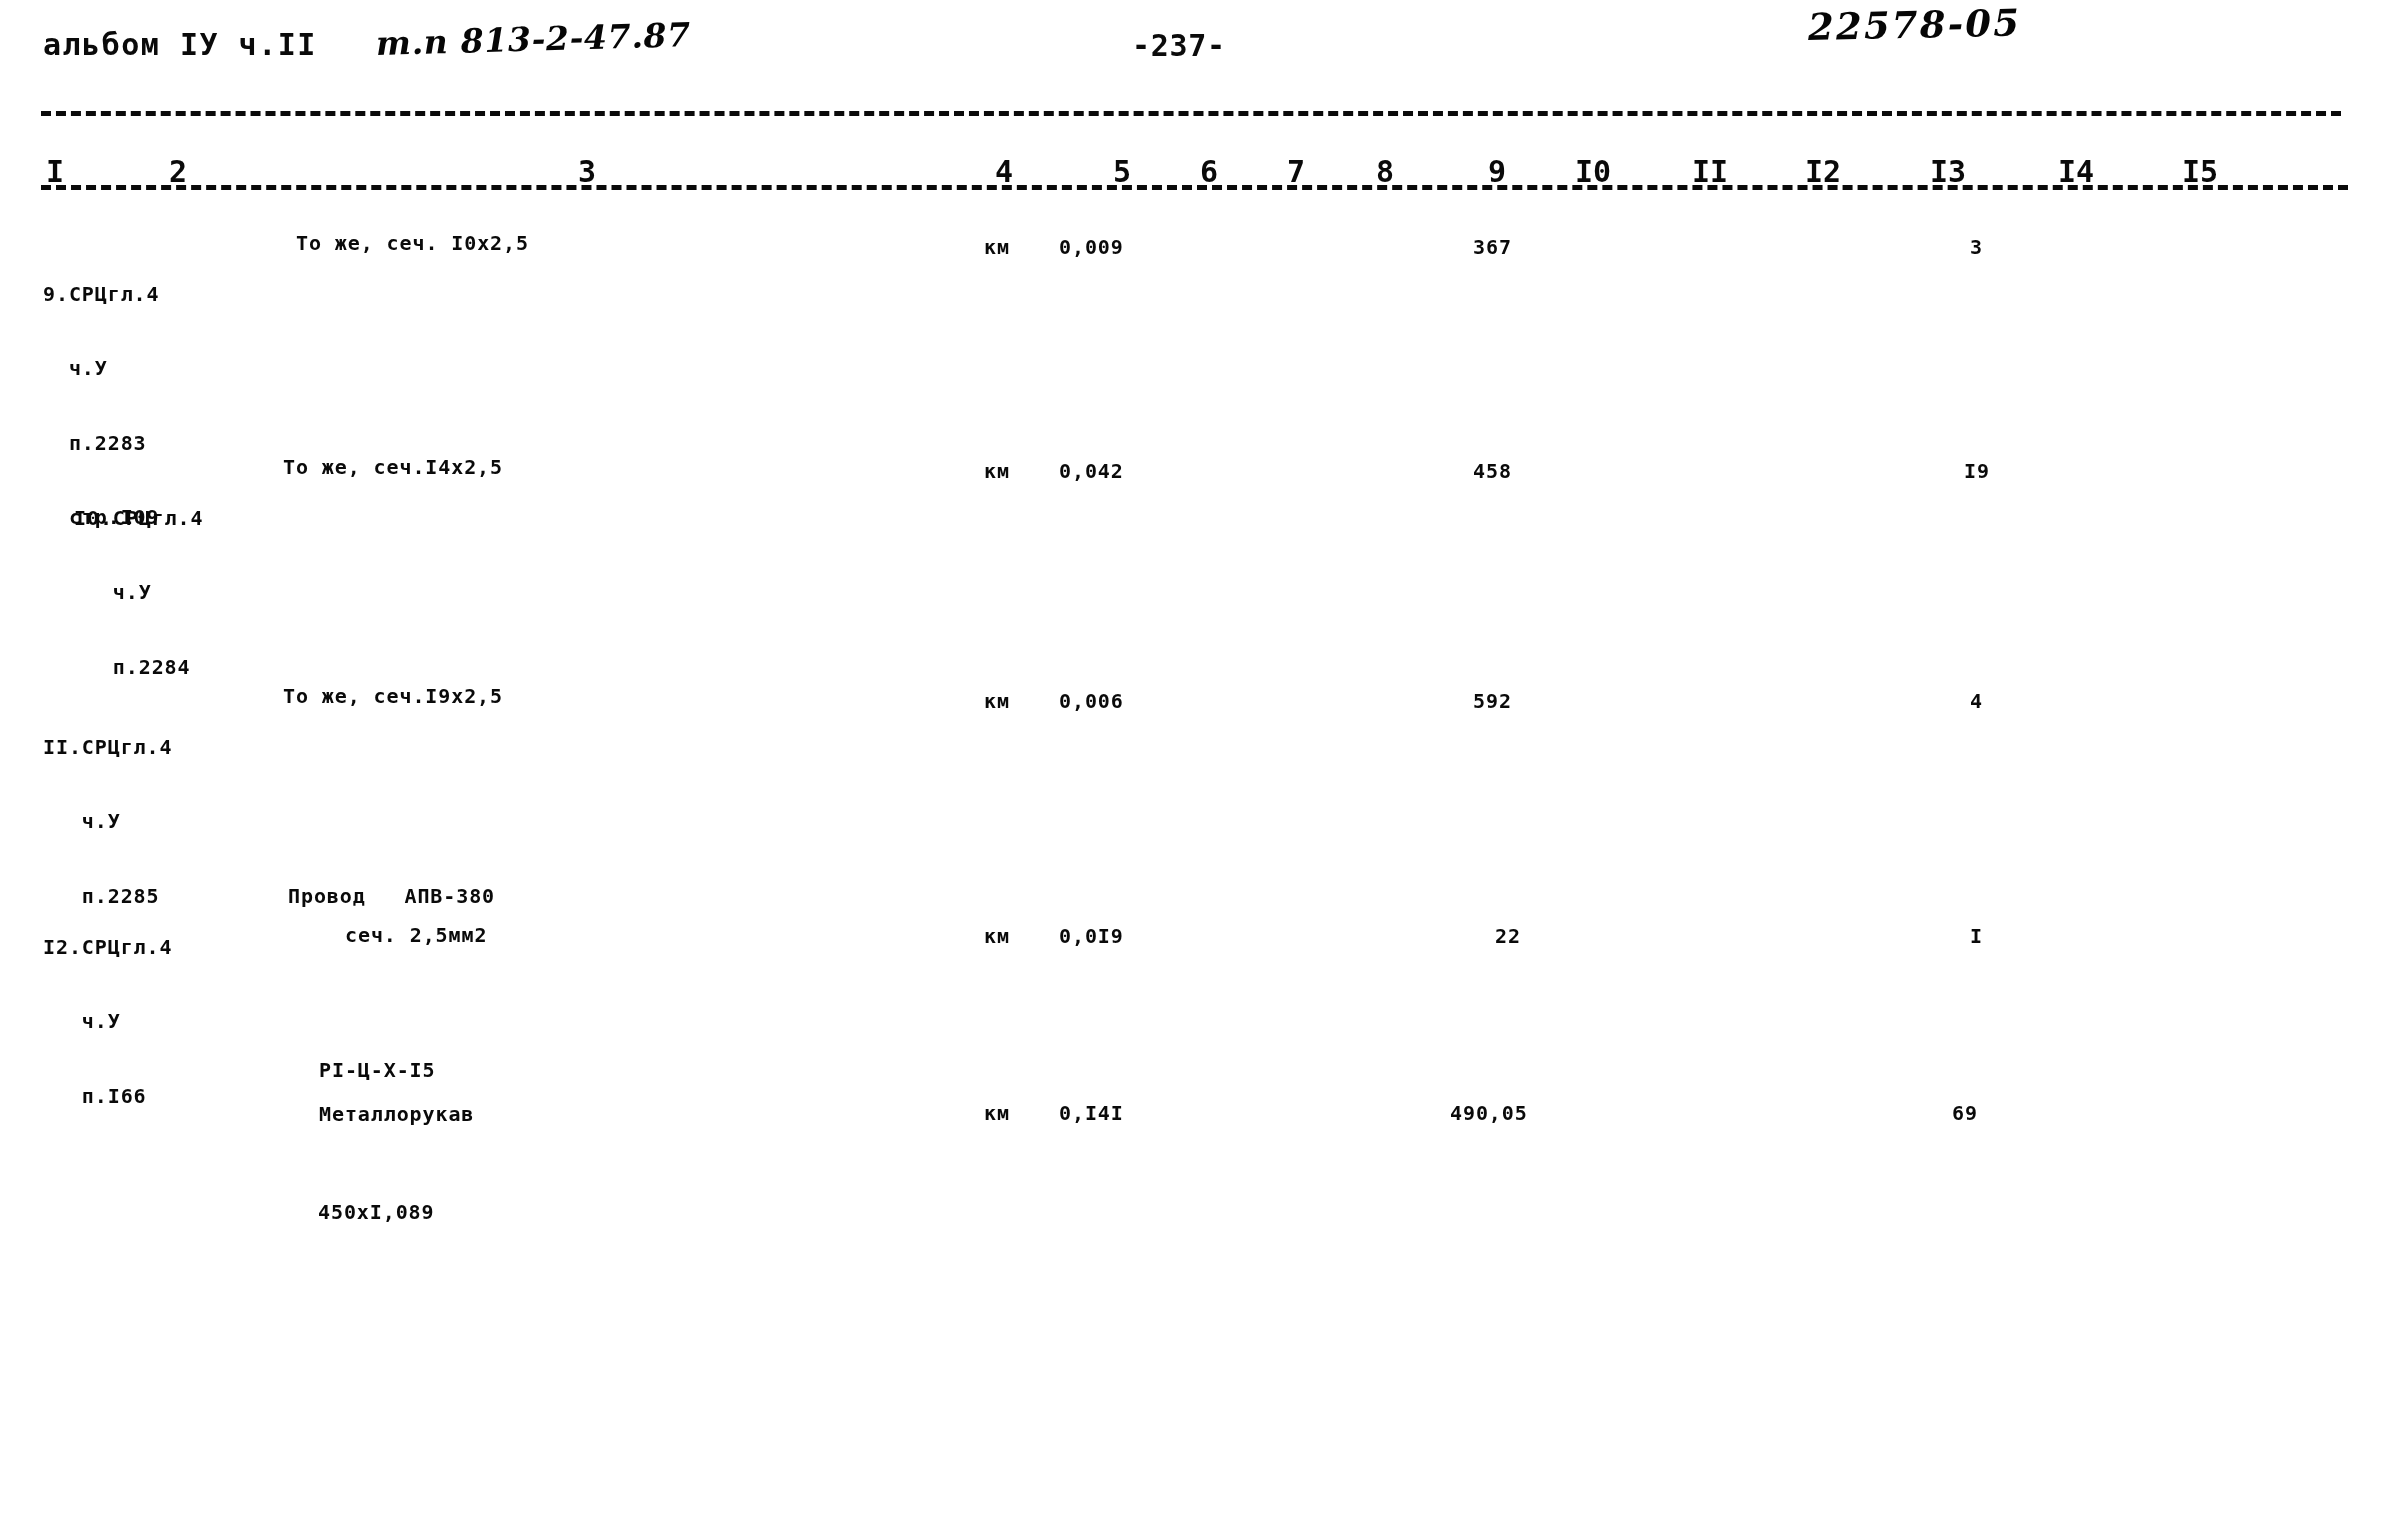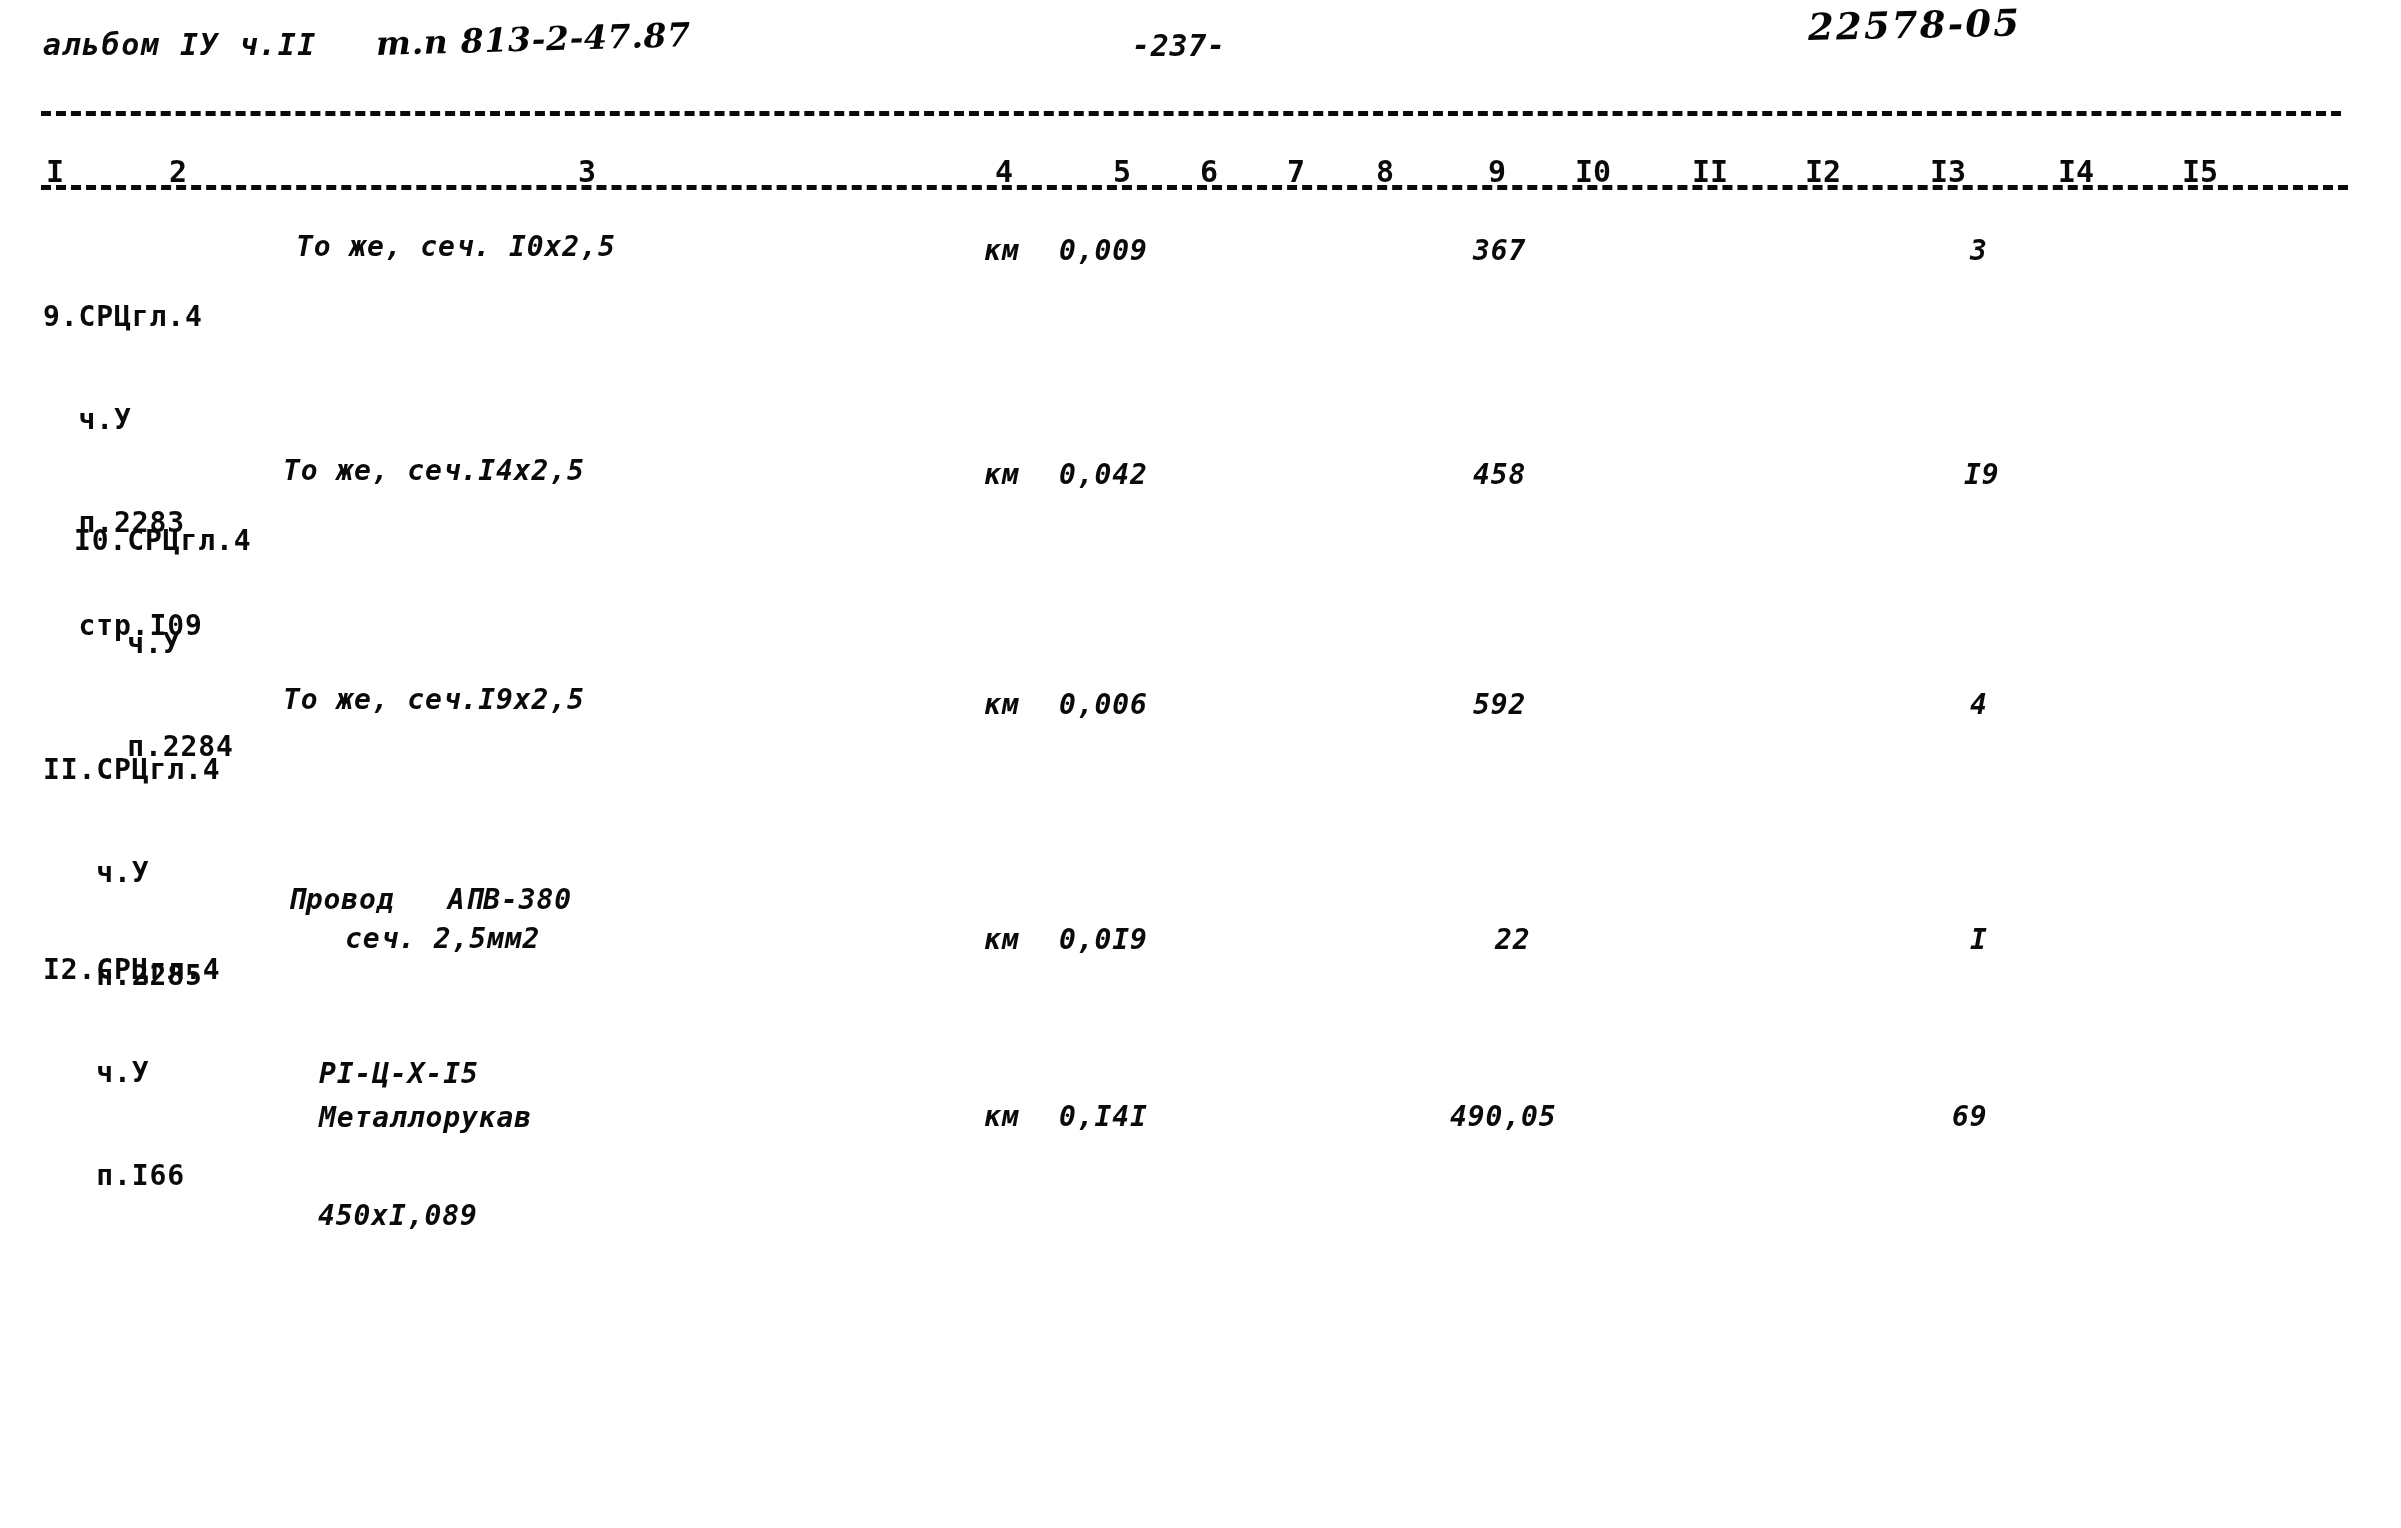"альбом IУ ч.II" .abs { font-style: italic -> none }
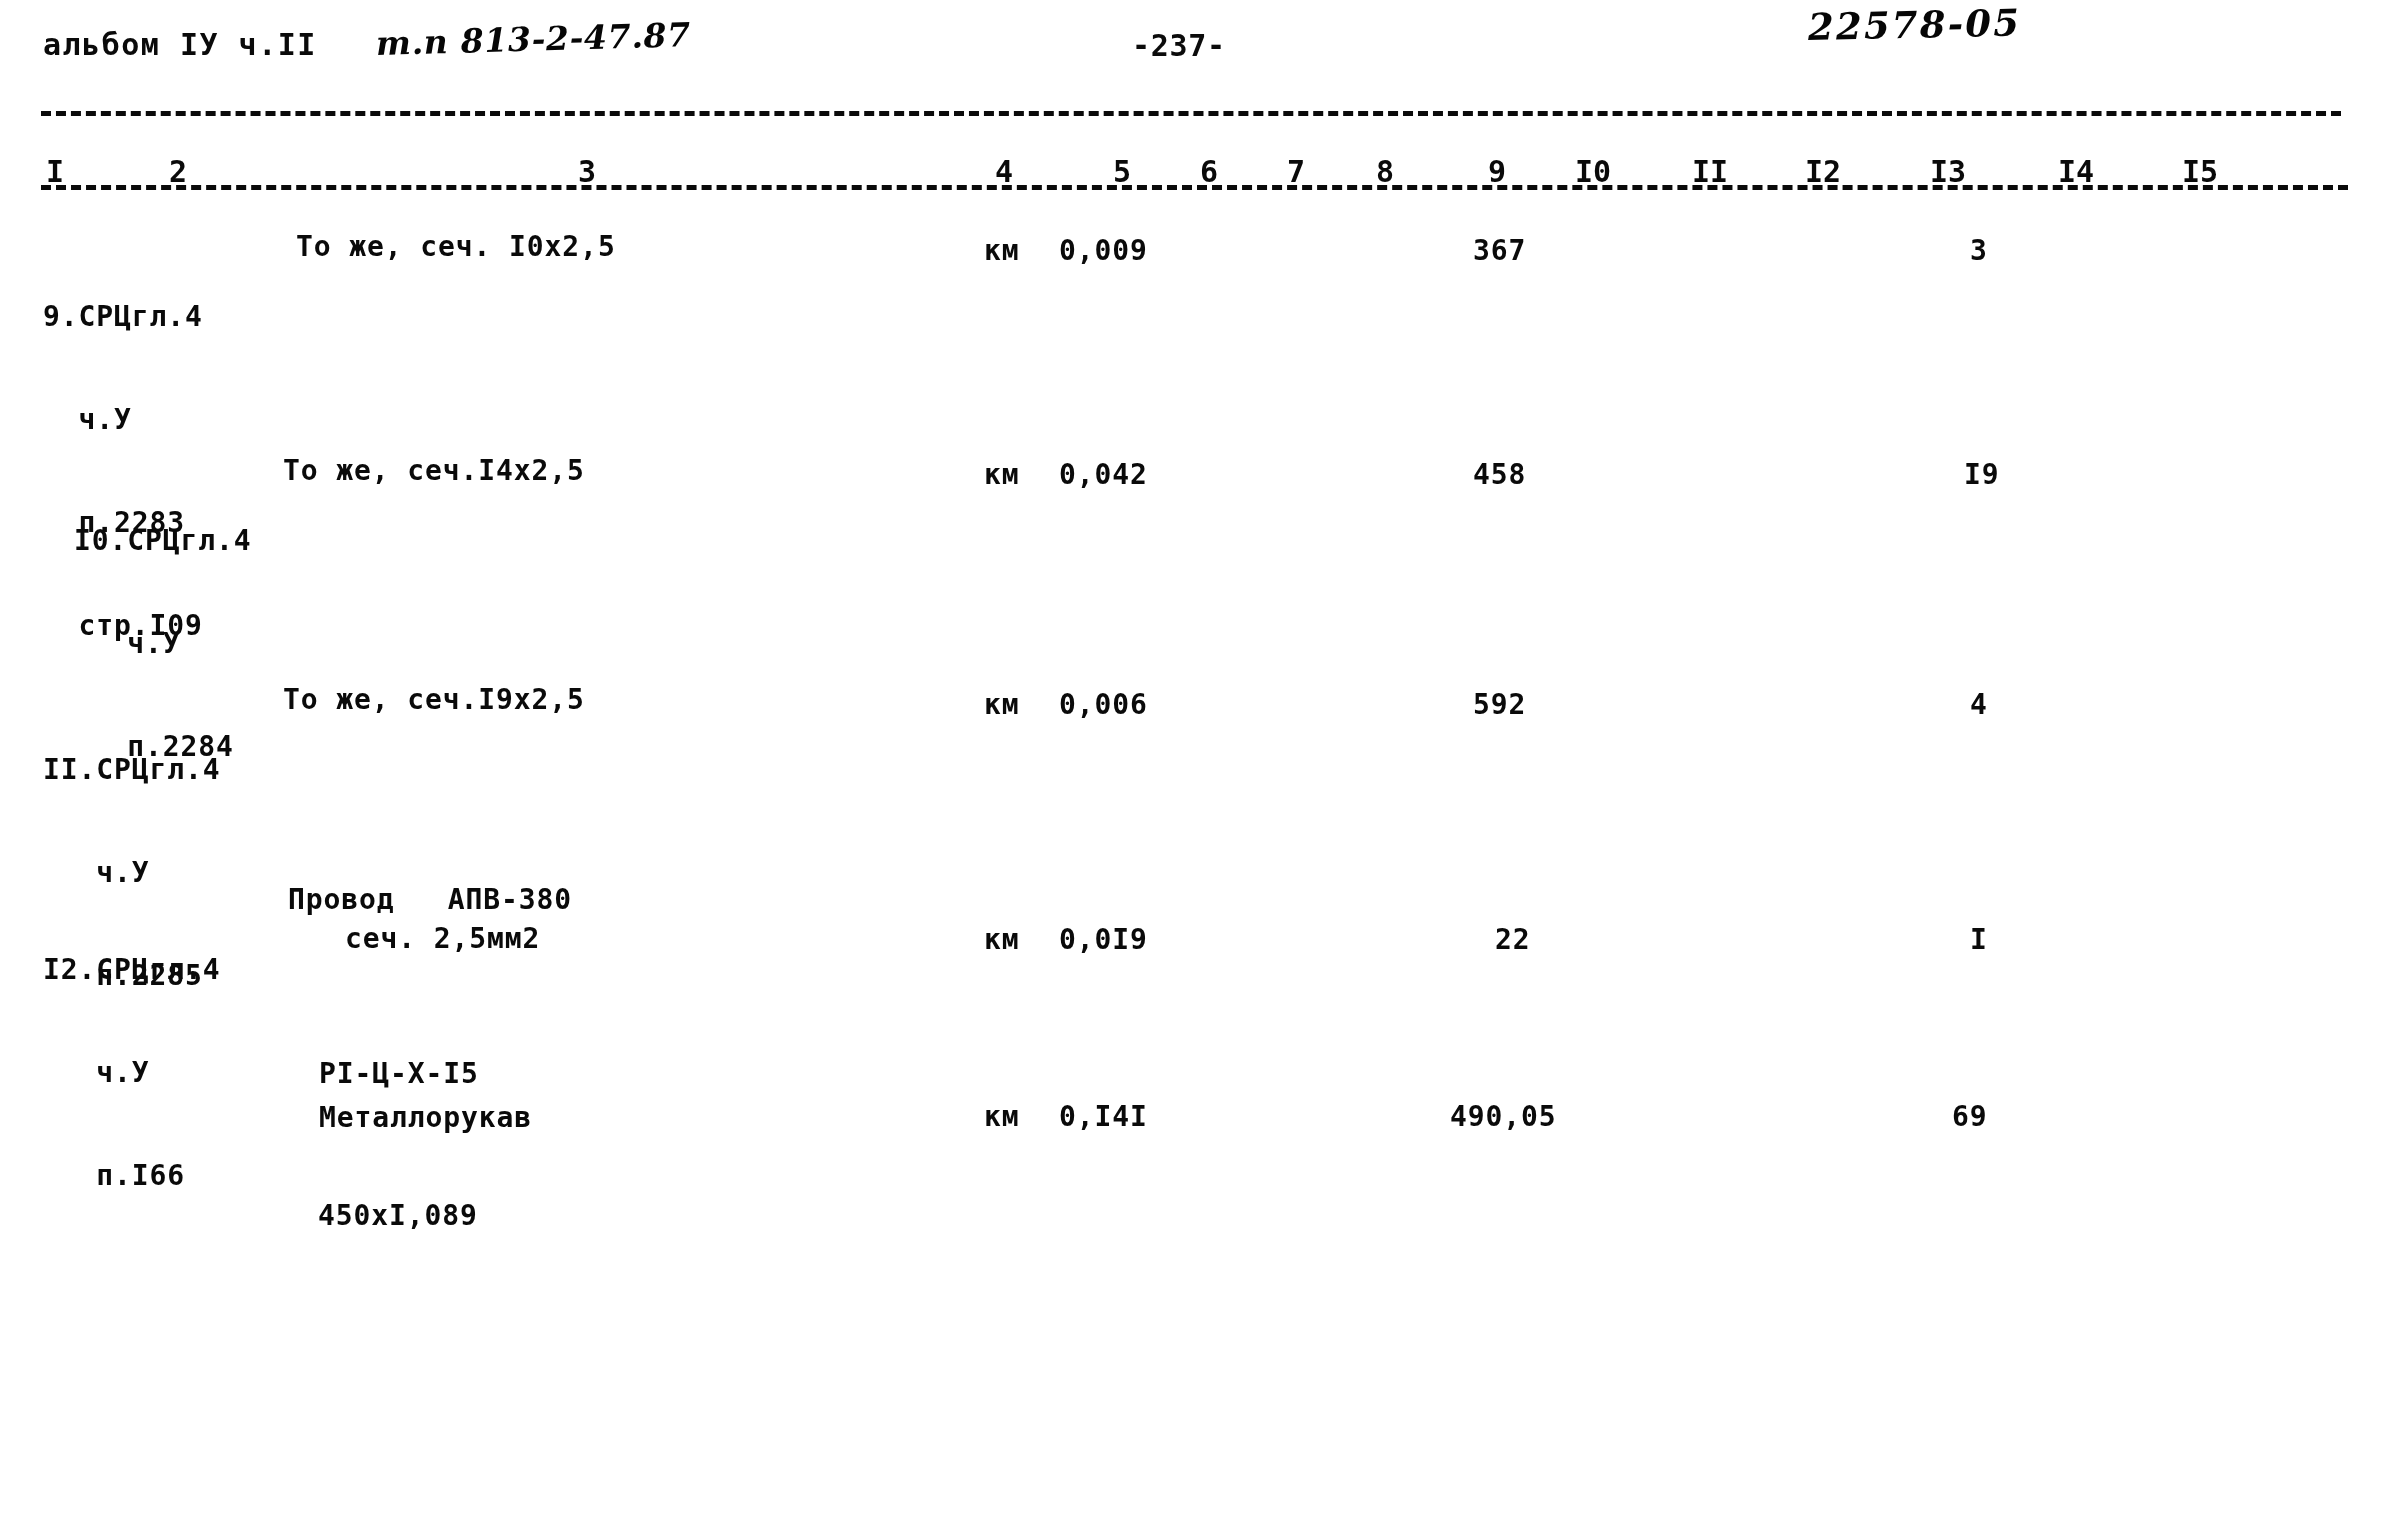"То же, сеч. I0х2,5" .tw { font-size: 28px -> 20px }
